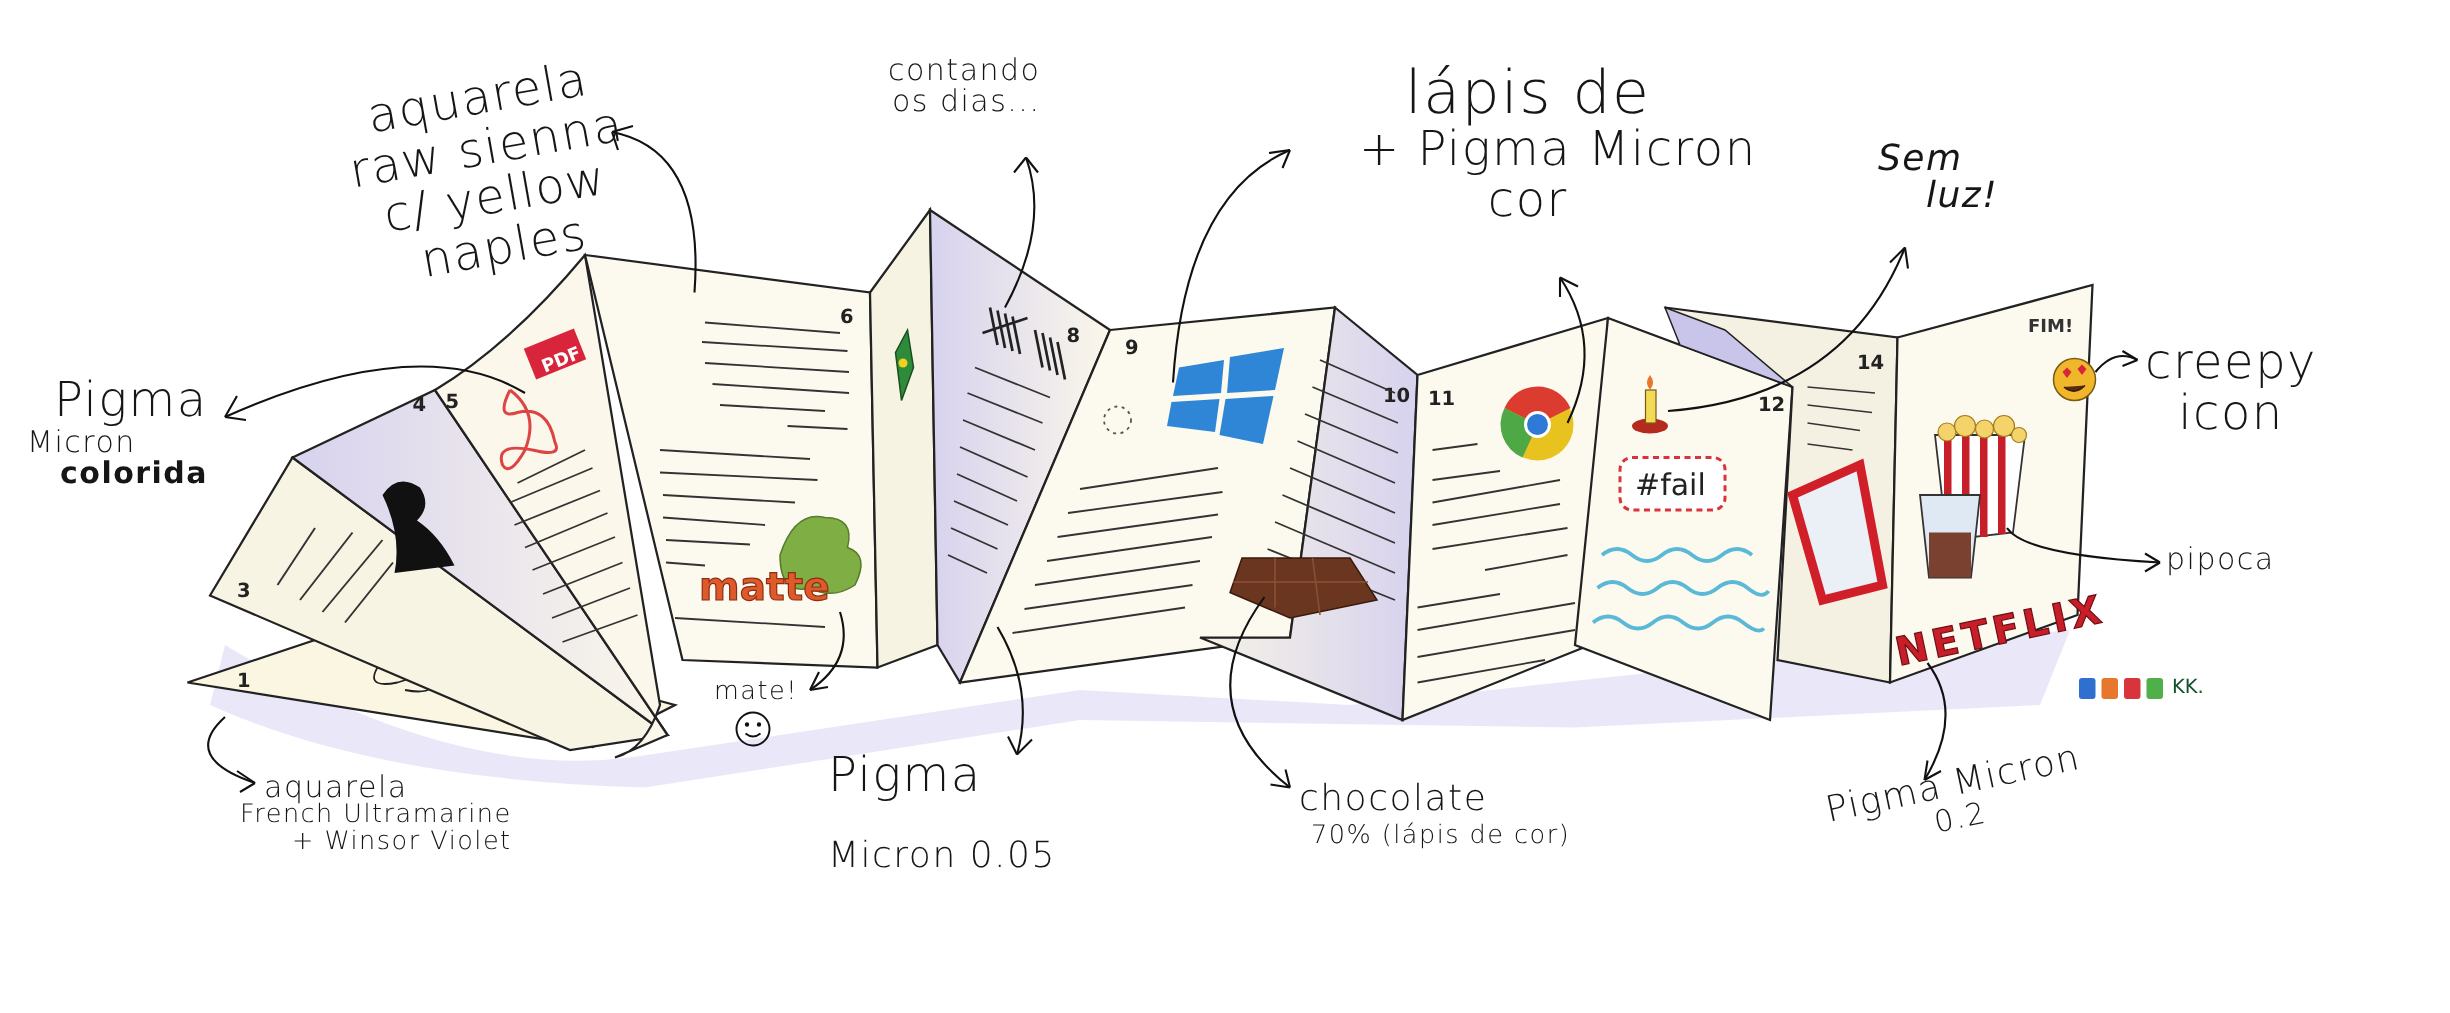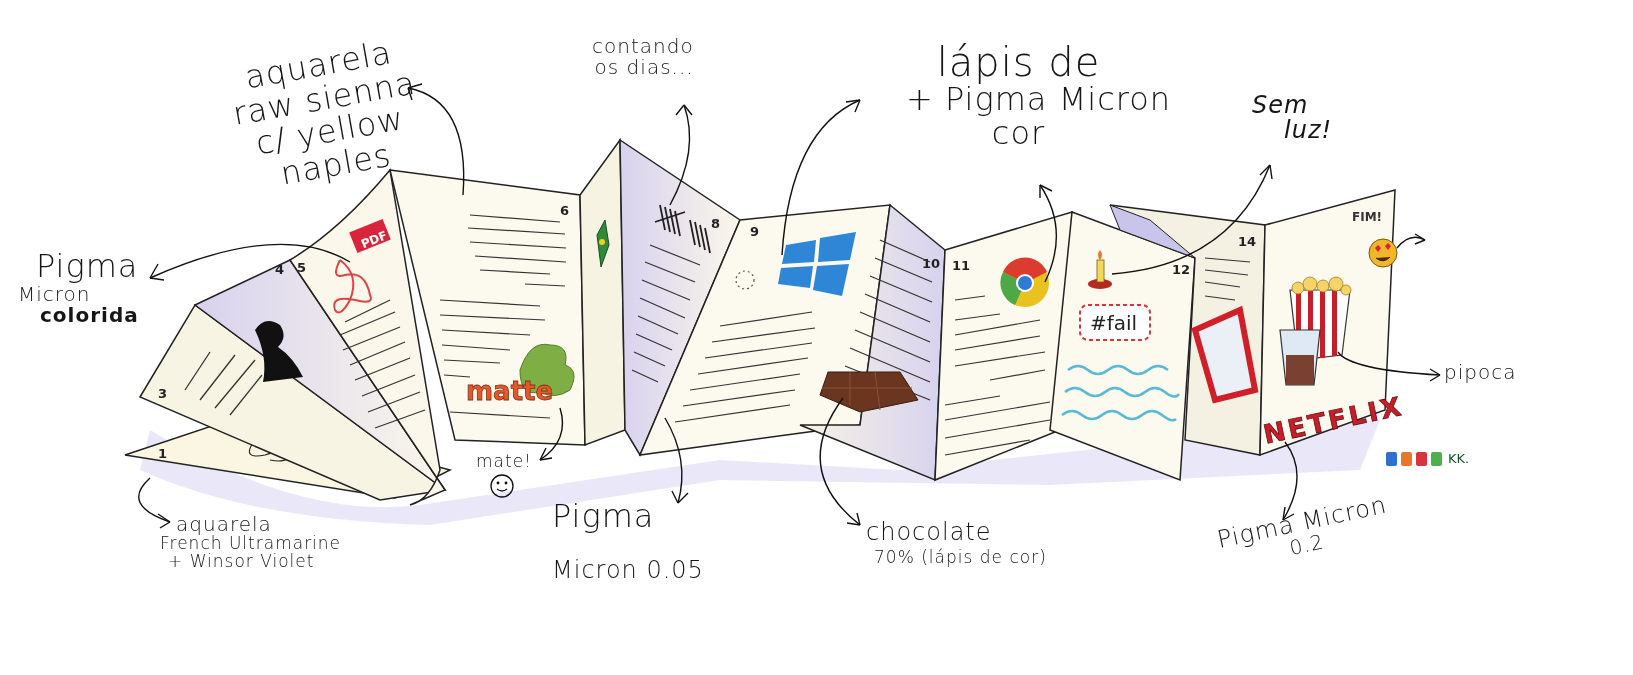"creepy" div.note { html: none -> <div> <span>creepy</span> <span>icon</span> </div> }
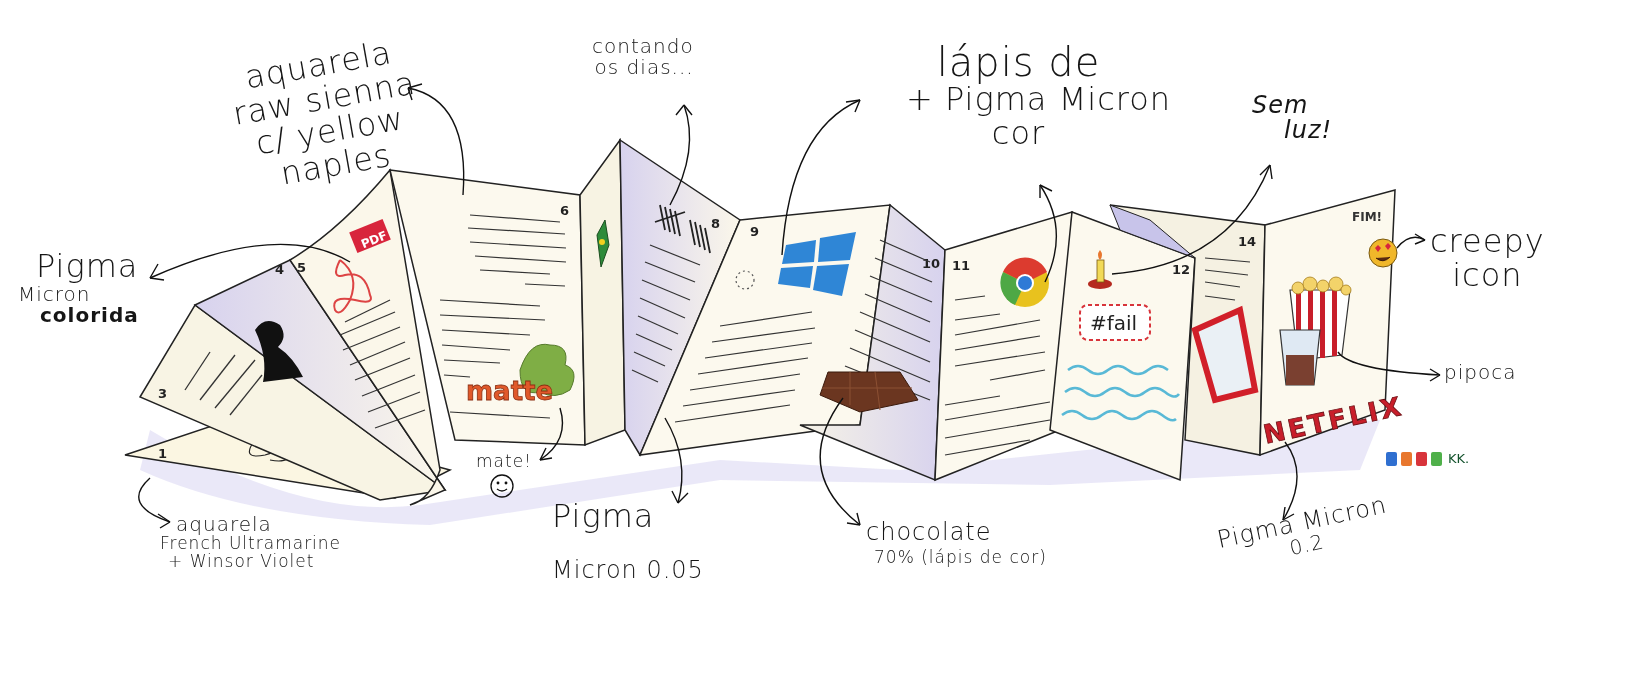"+ Winsor Violet" span.n-xs { text-align: none -> right }
